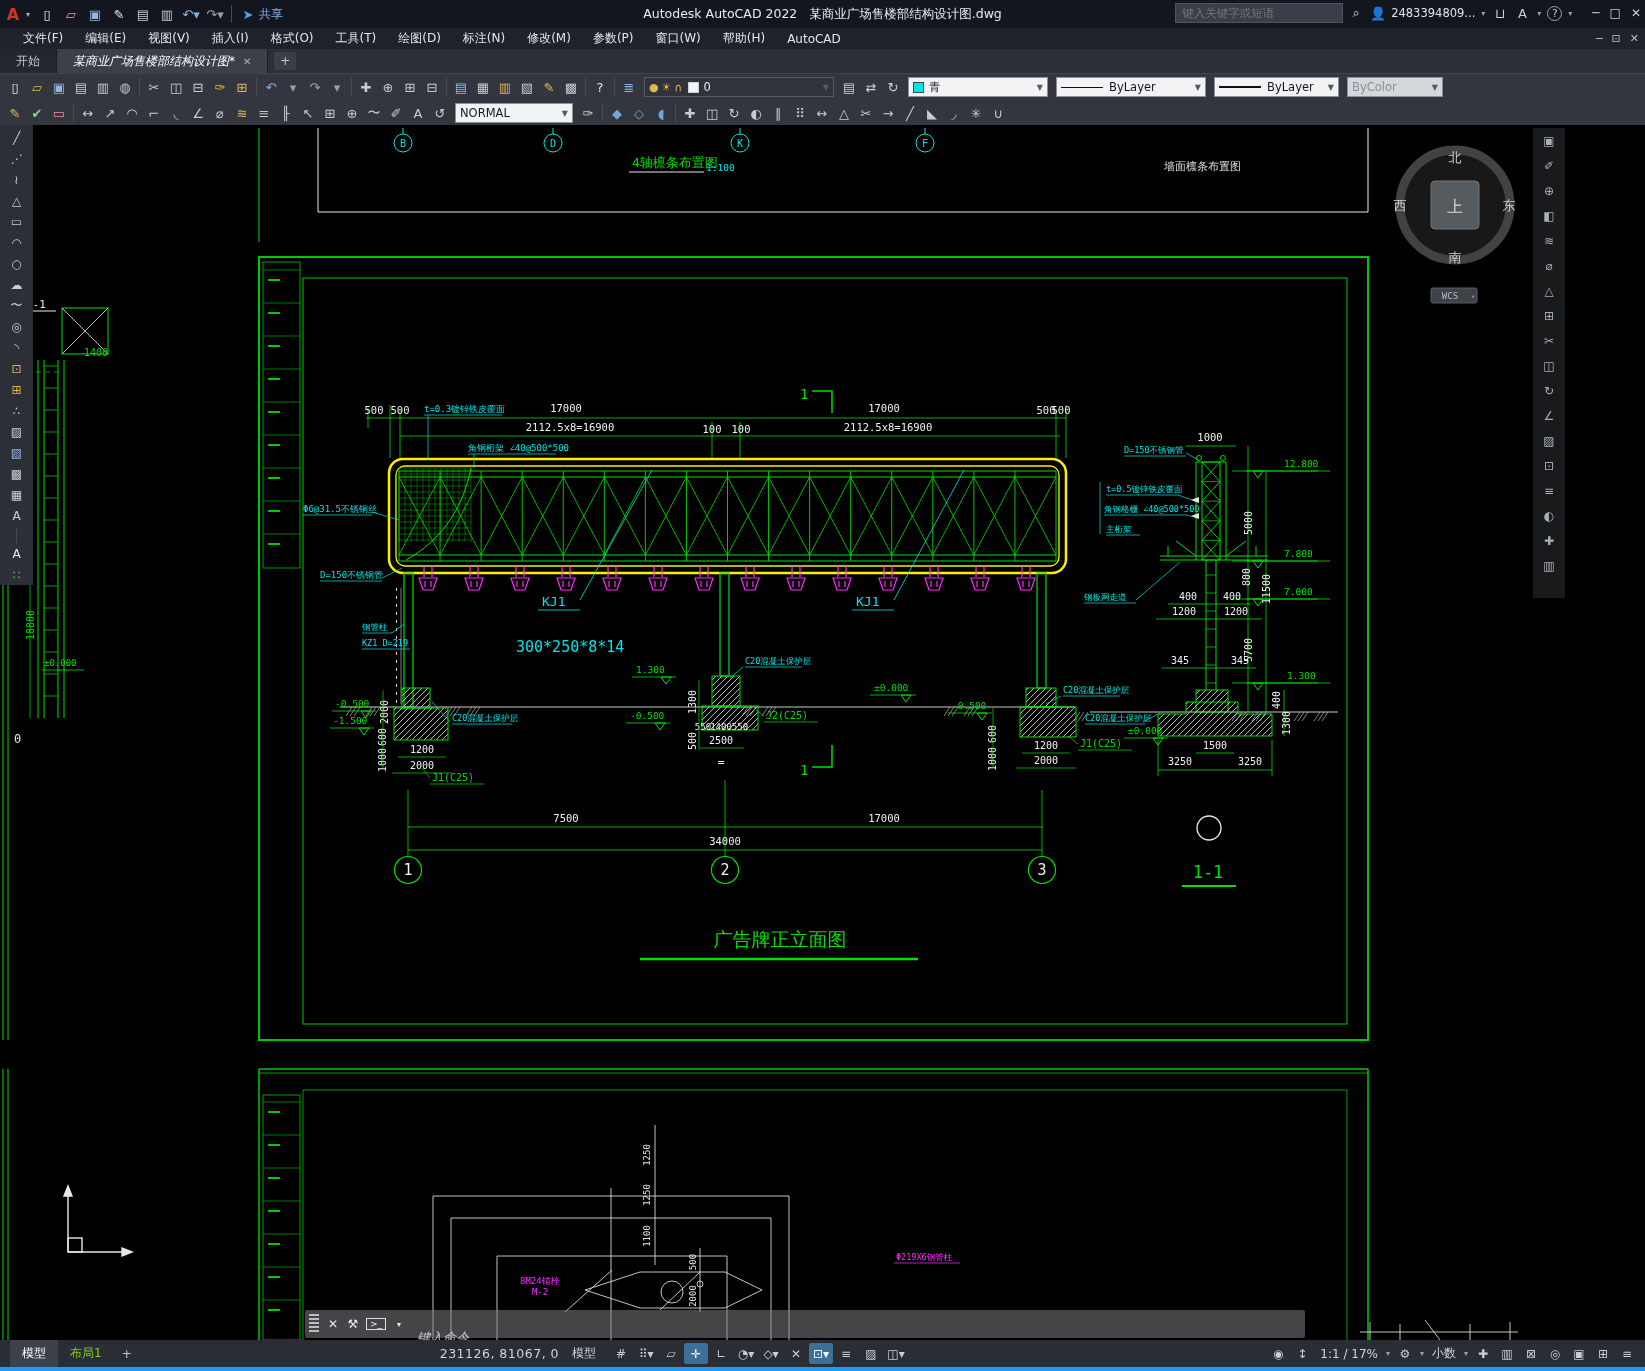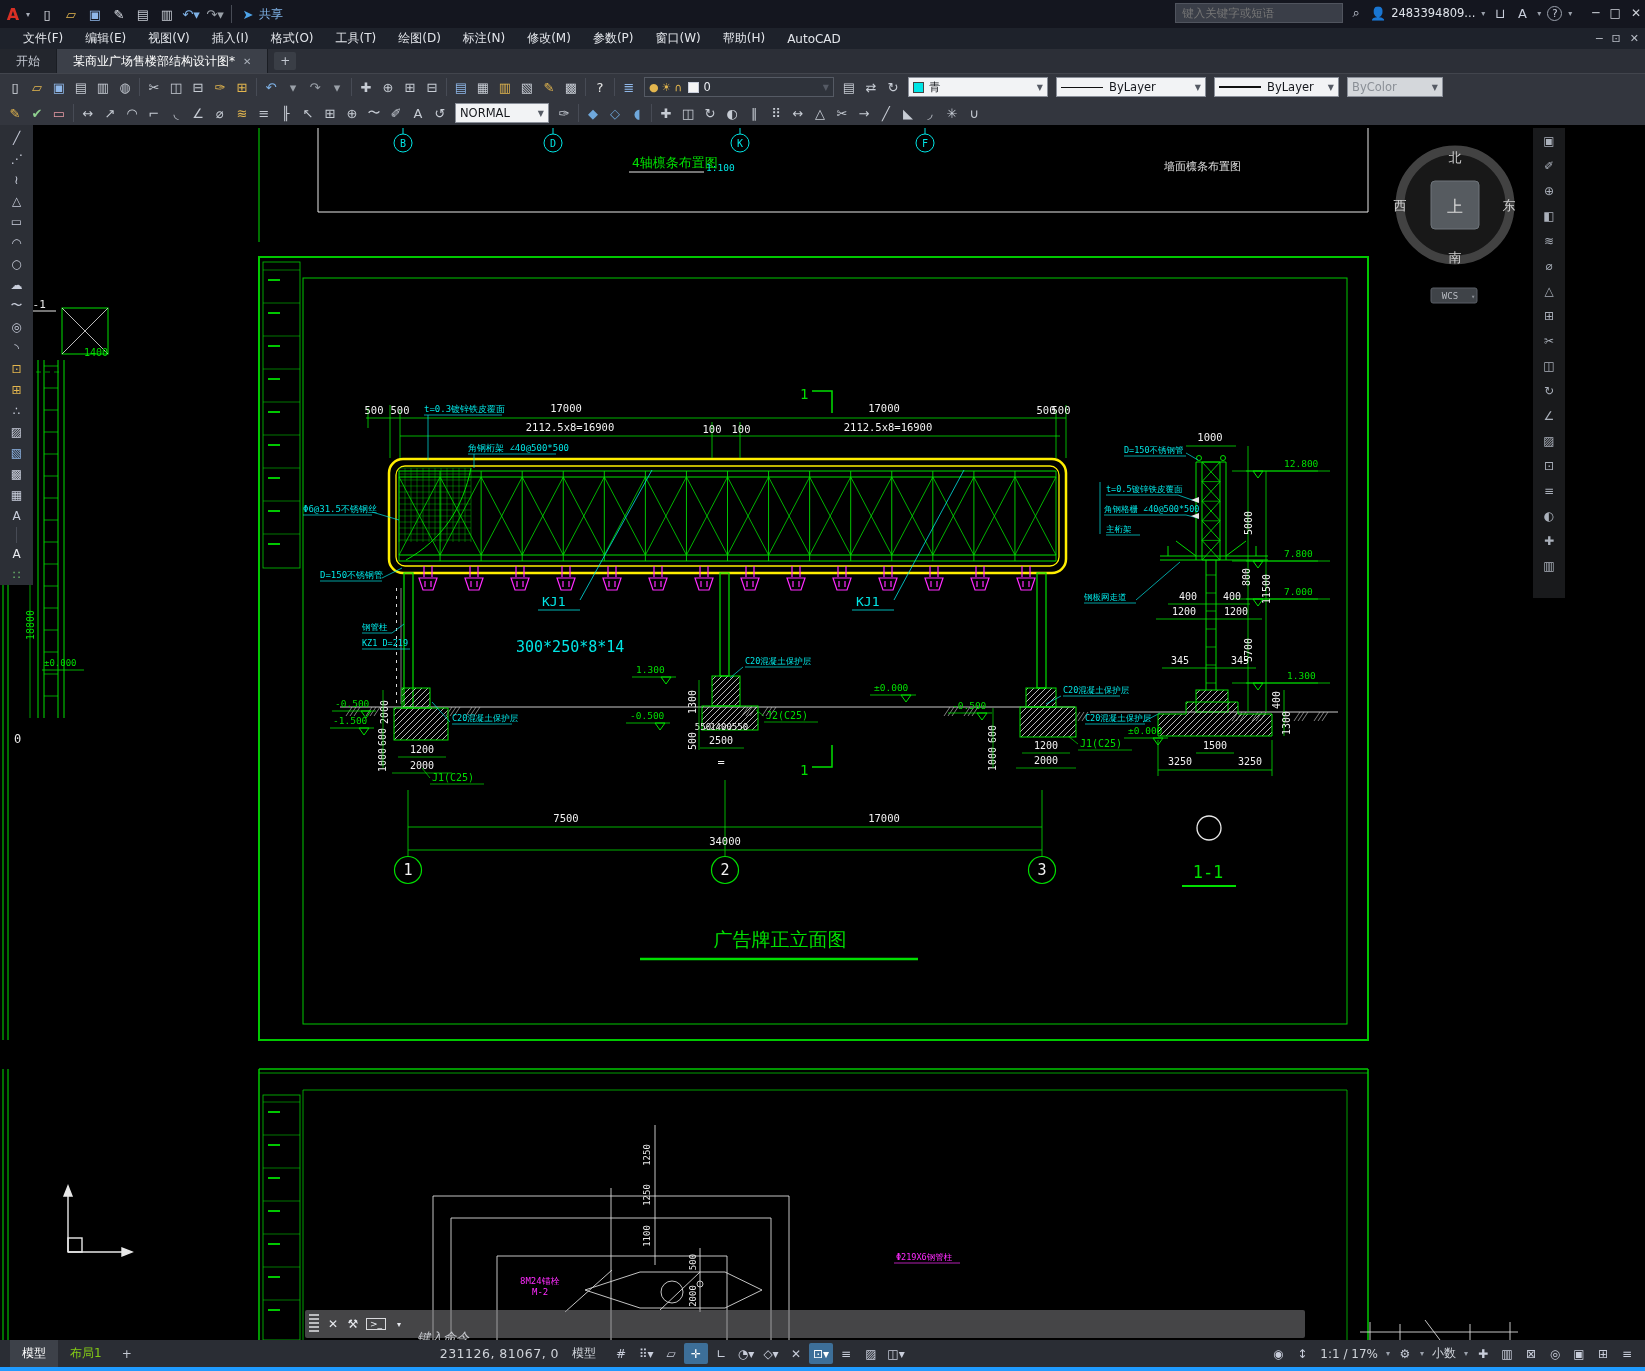"Autodesk AutoCAD 2022 某商业广场售楼部结构设计图.dwg" span.tb-title { html: none -> <span> <span>Autodesk AutoCAD 2022</span>&nbsp;&nbsp;&nbsp;<span>某商业广场售楼部结构设计图.dwg</span> </span> }
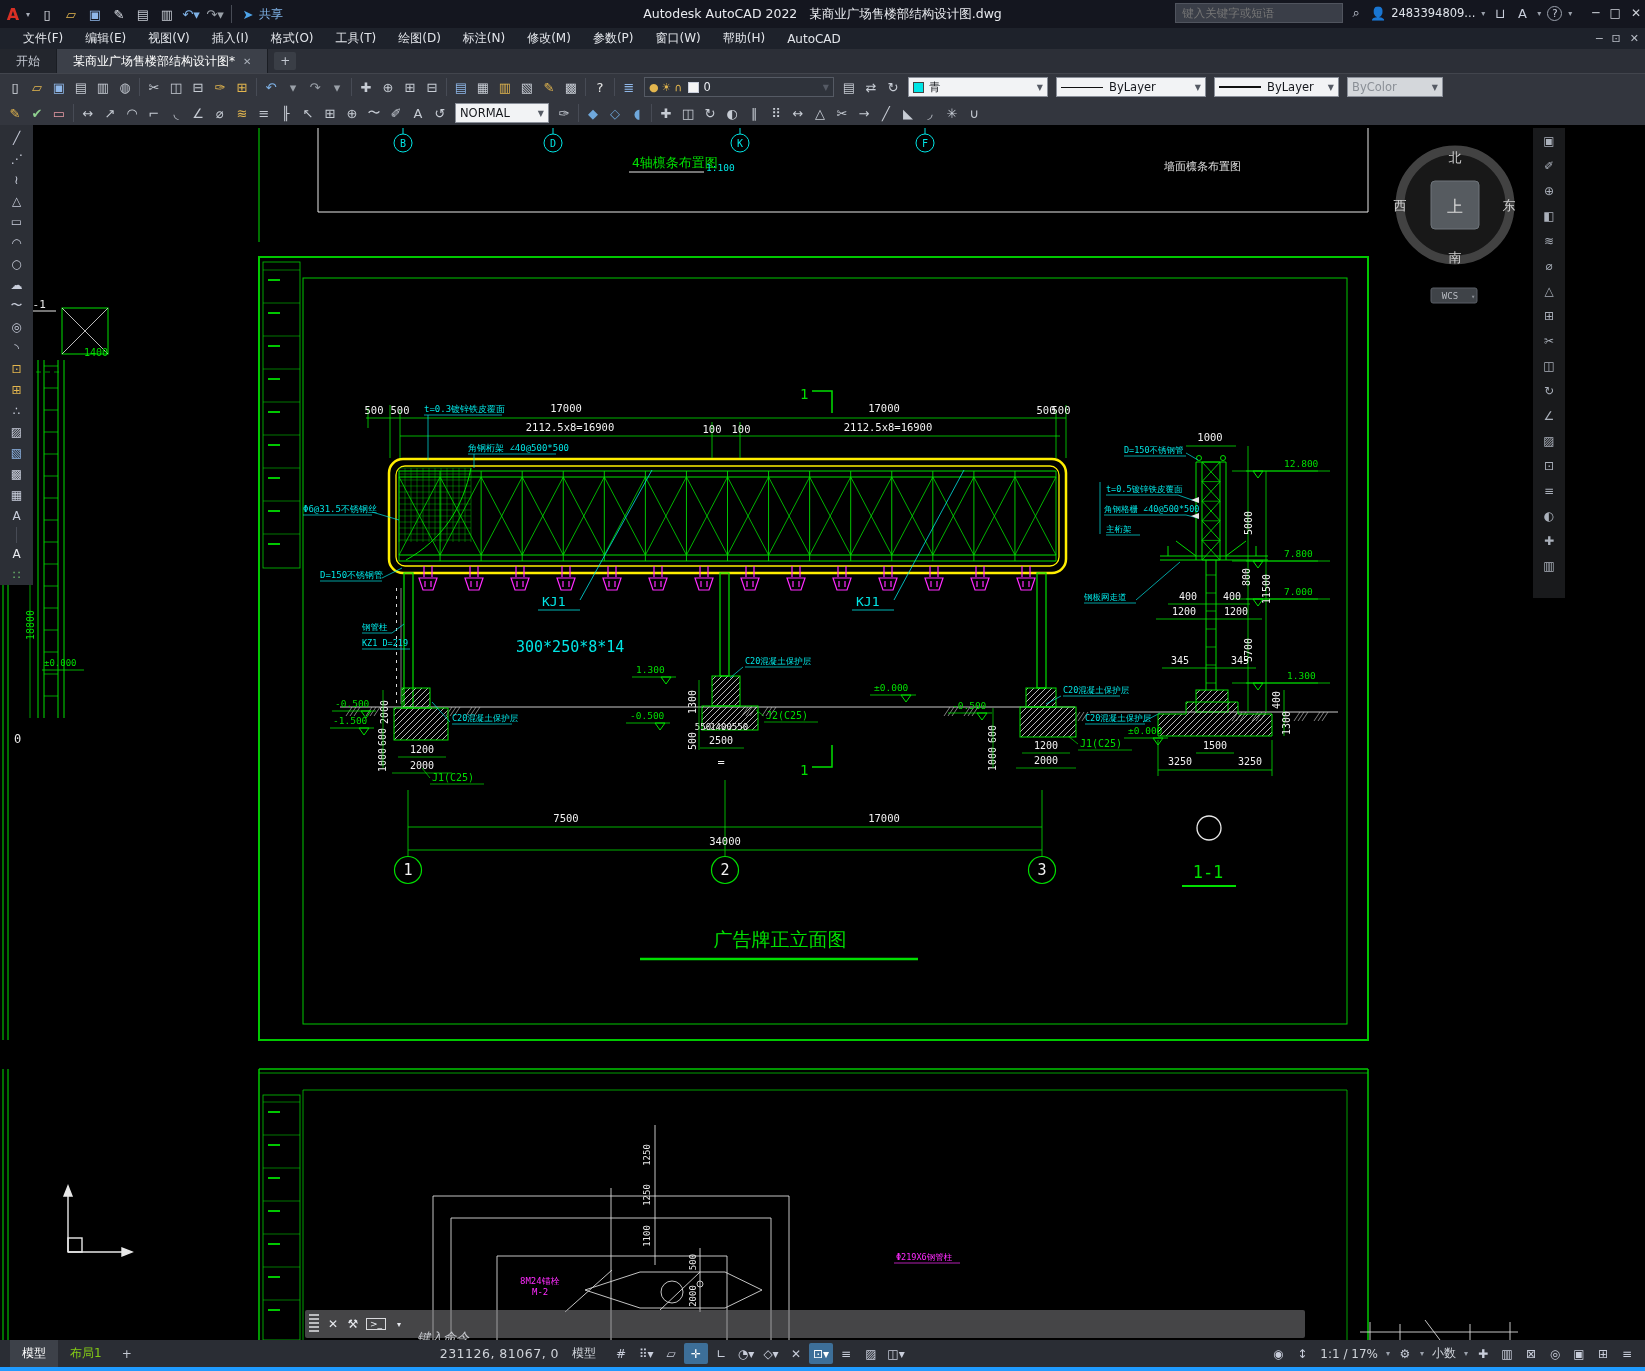"某商业广场售楼部结构设计图*" .ftab.active { font-style: none -> italic }
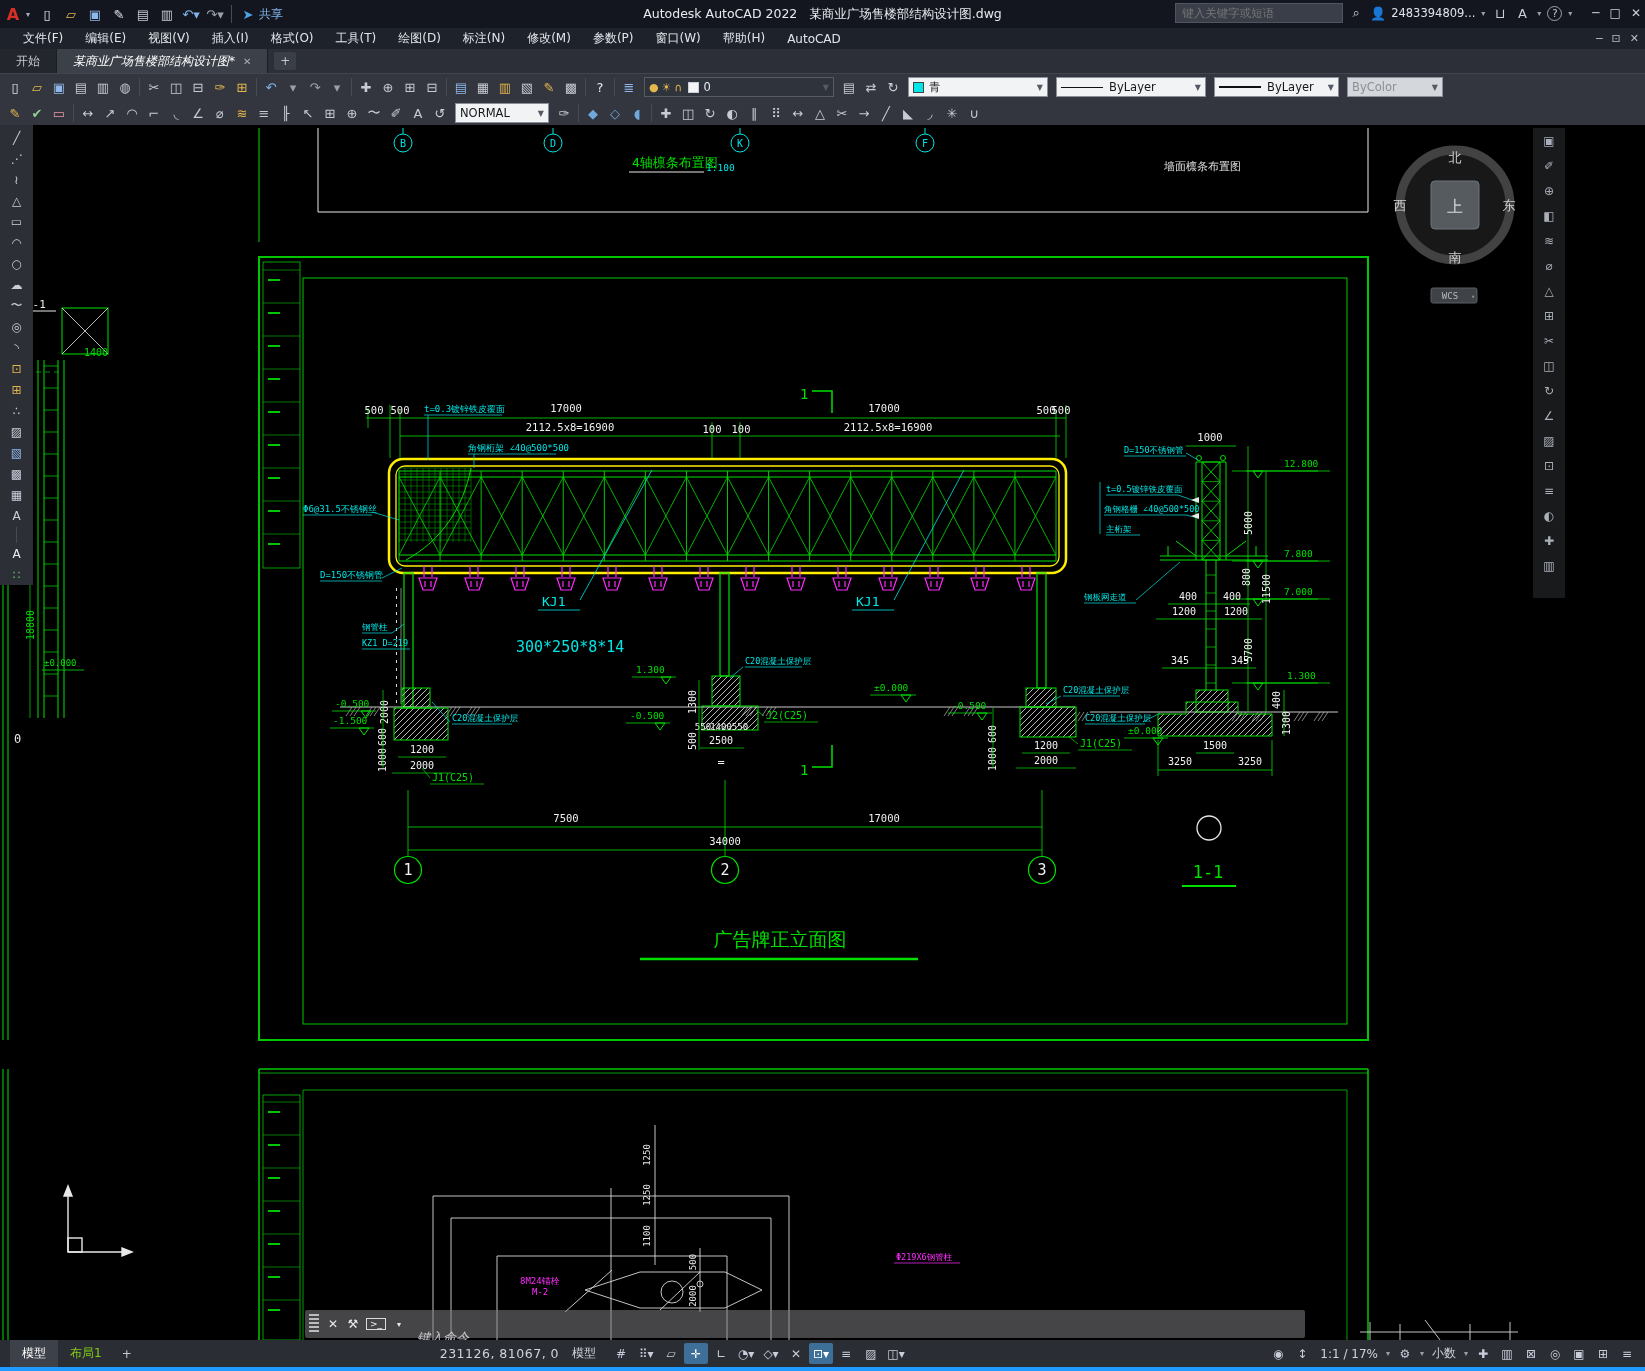"NORMAL" span.combo { width: 94px -> 118px }
